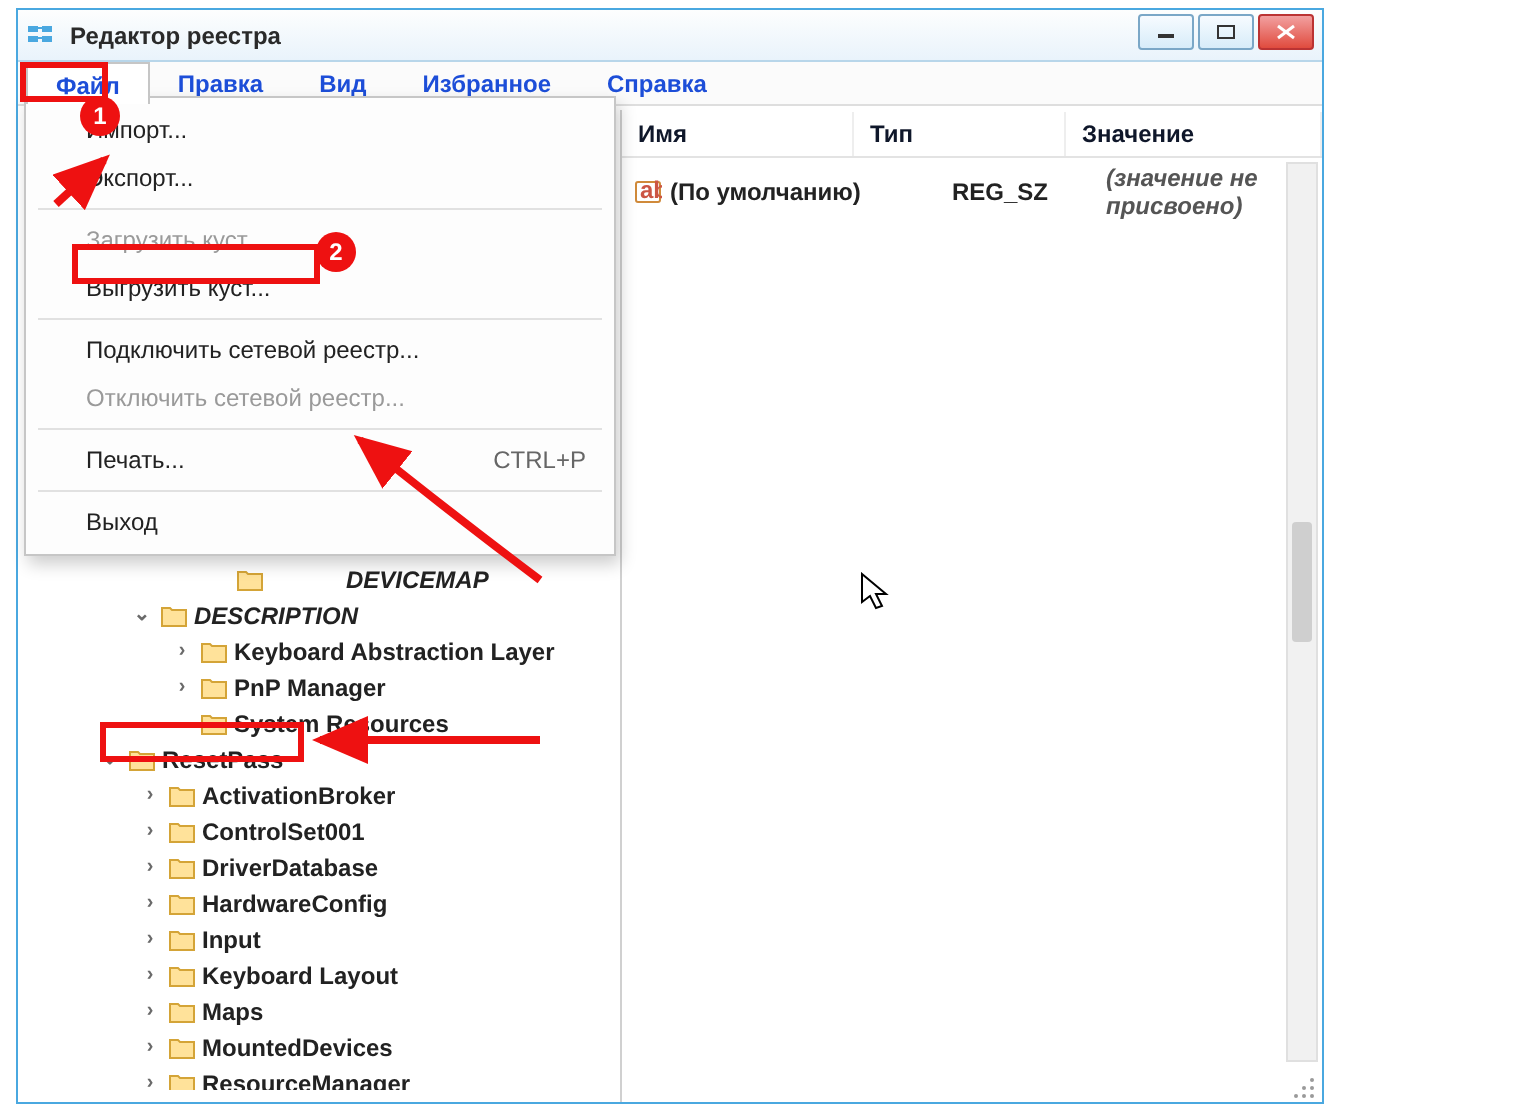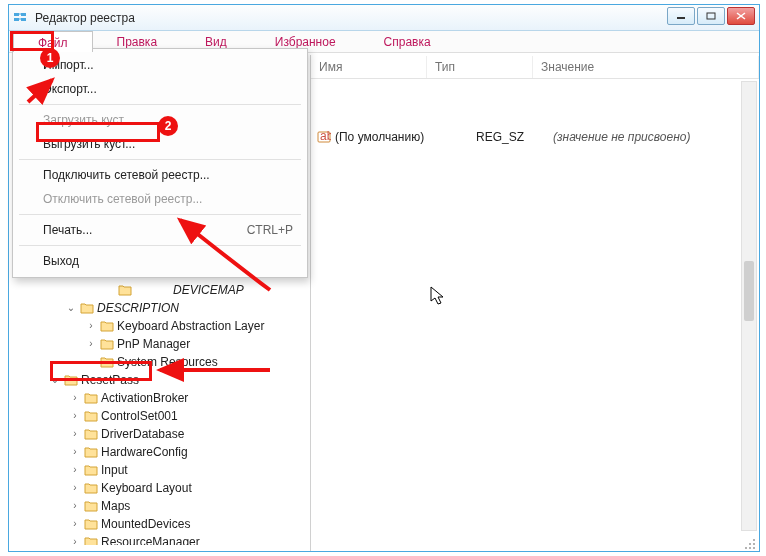"Редактор реестра" .window { font-weight: none -> bold; width: 752px -> 654px }
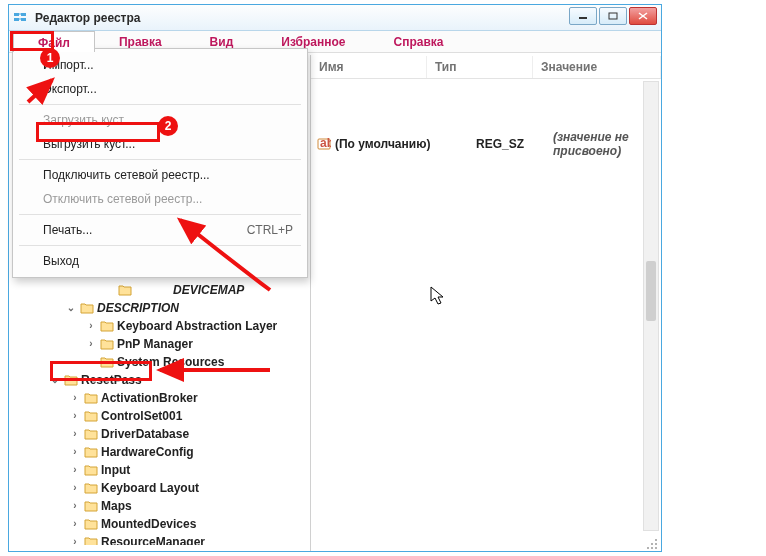"Файл" .menu-item { color: #be185d -> #1d4ed8; padding: 4px 24px -> 4px 14px }
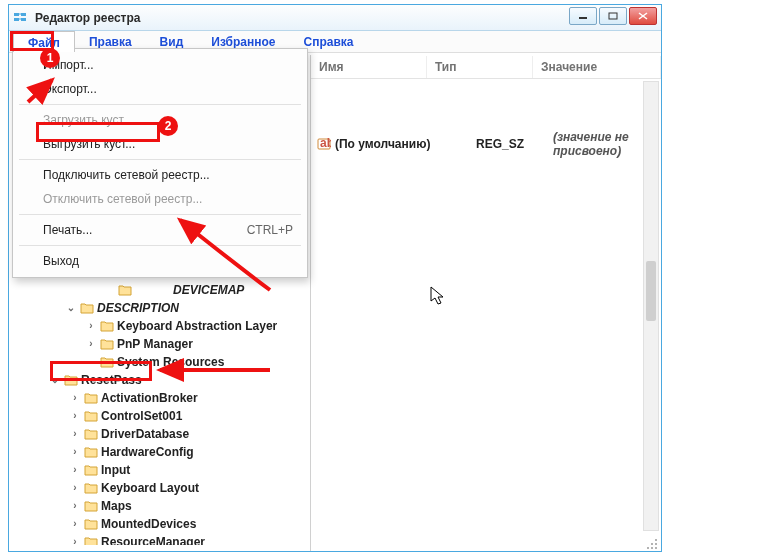"Имя" .lh-col { color: #737373 -> #0f172a }
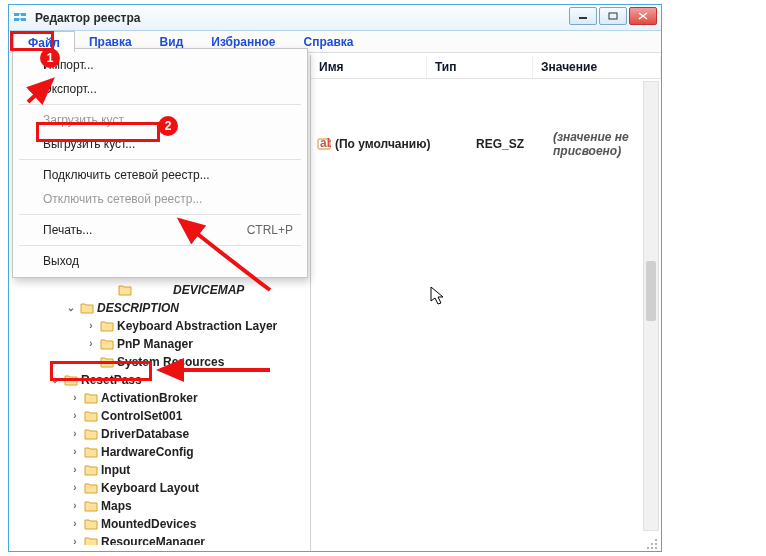"ab" .list-row { margin-top: 48px -> none }
